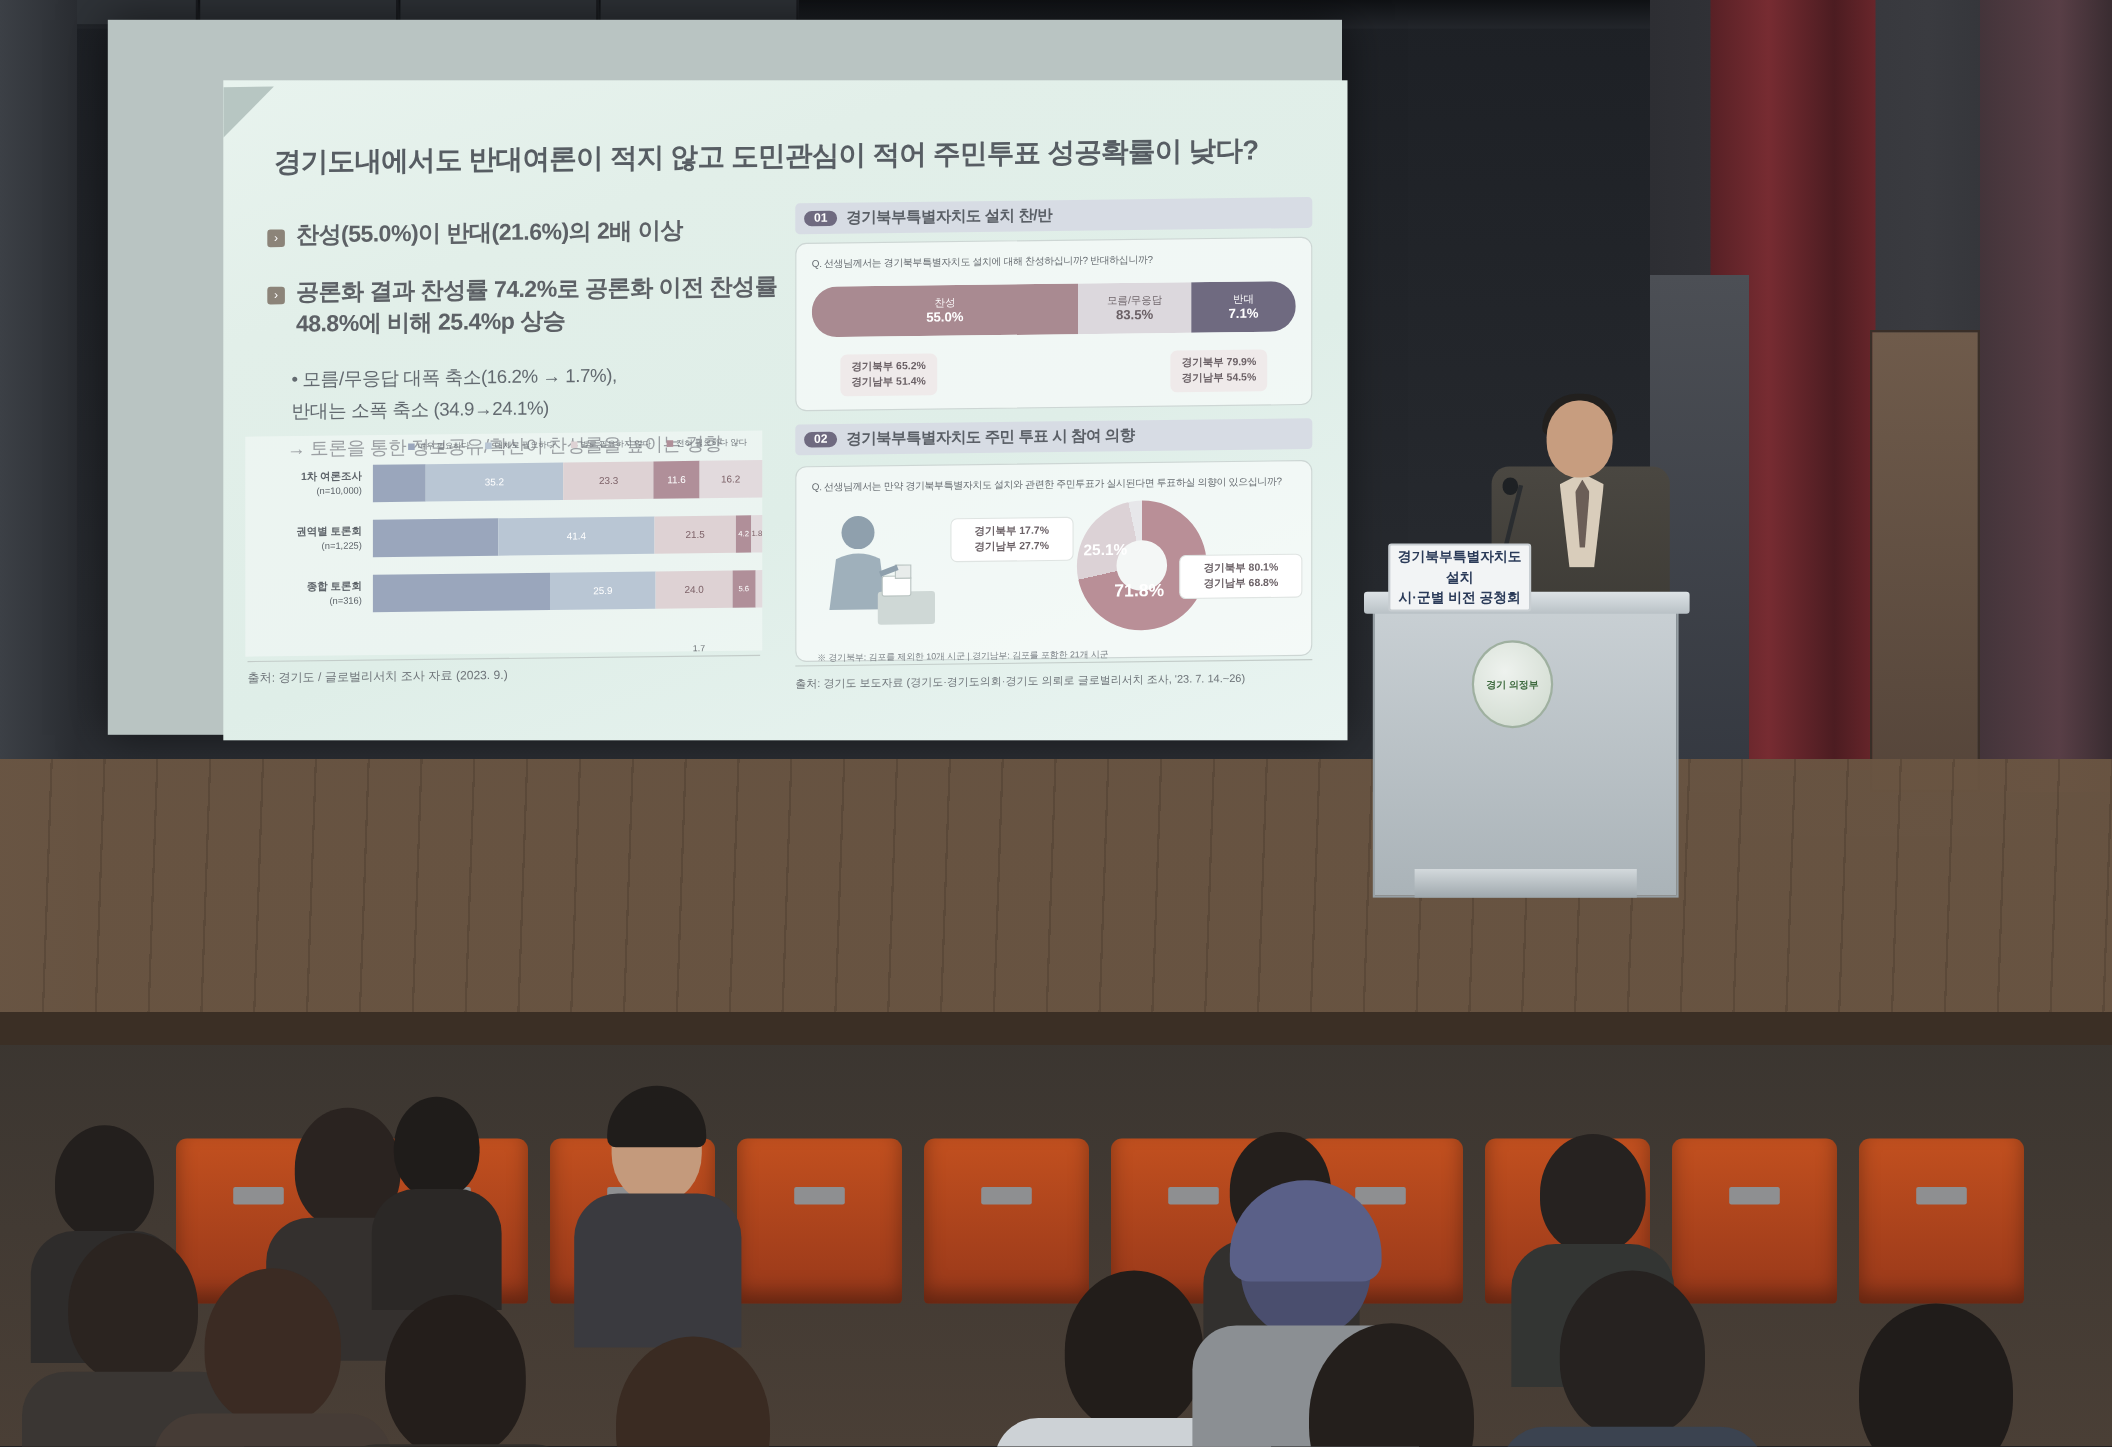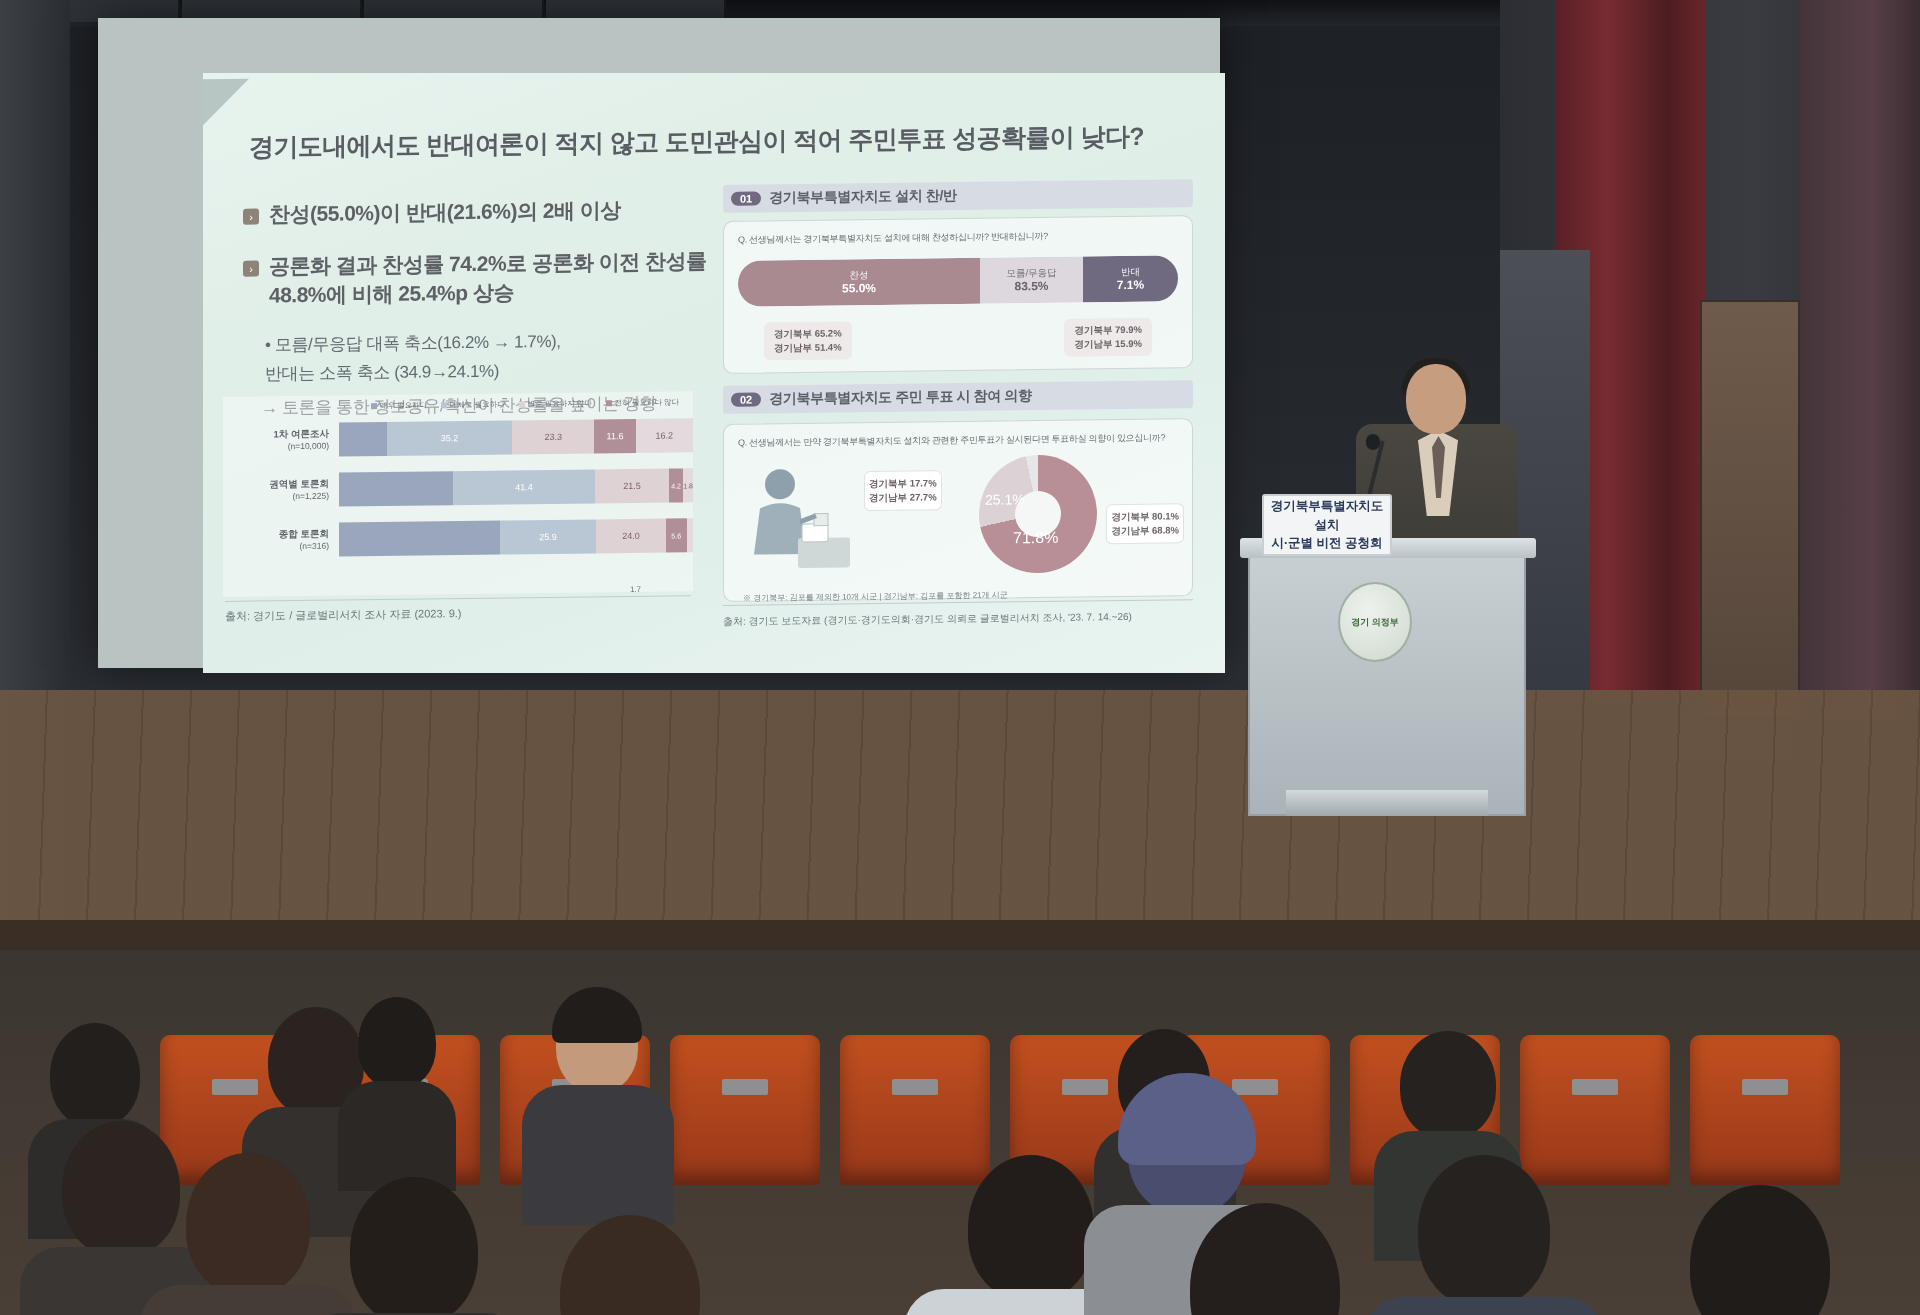"경기남부 15.9%" div { text: 15.9% -> 54.5% }
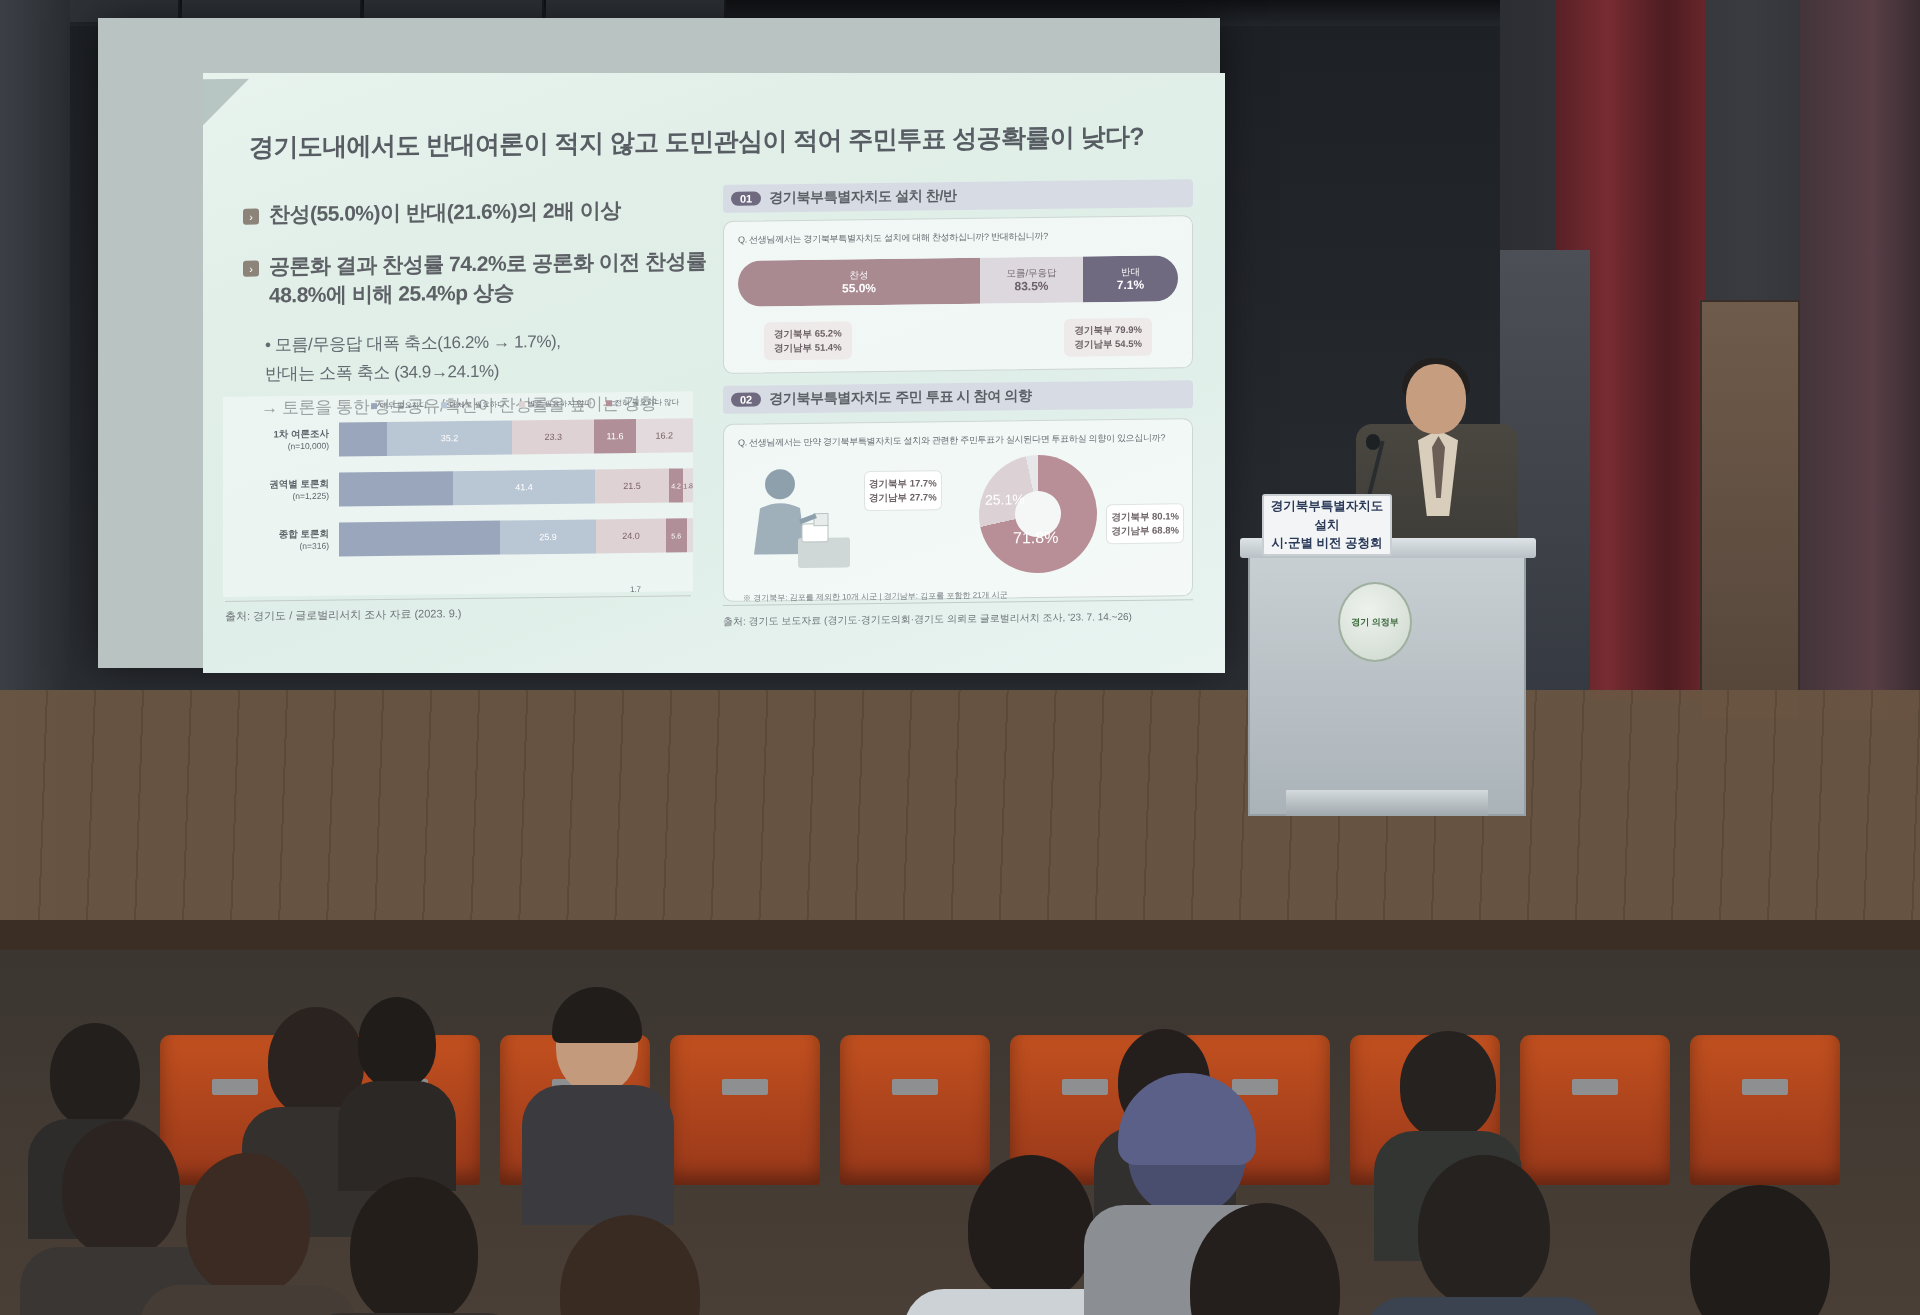"경기북부 17.7%" .callout { padding: 5px 4px -> 5px 21px }
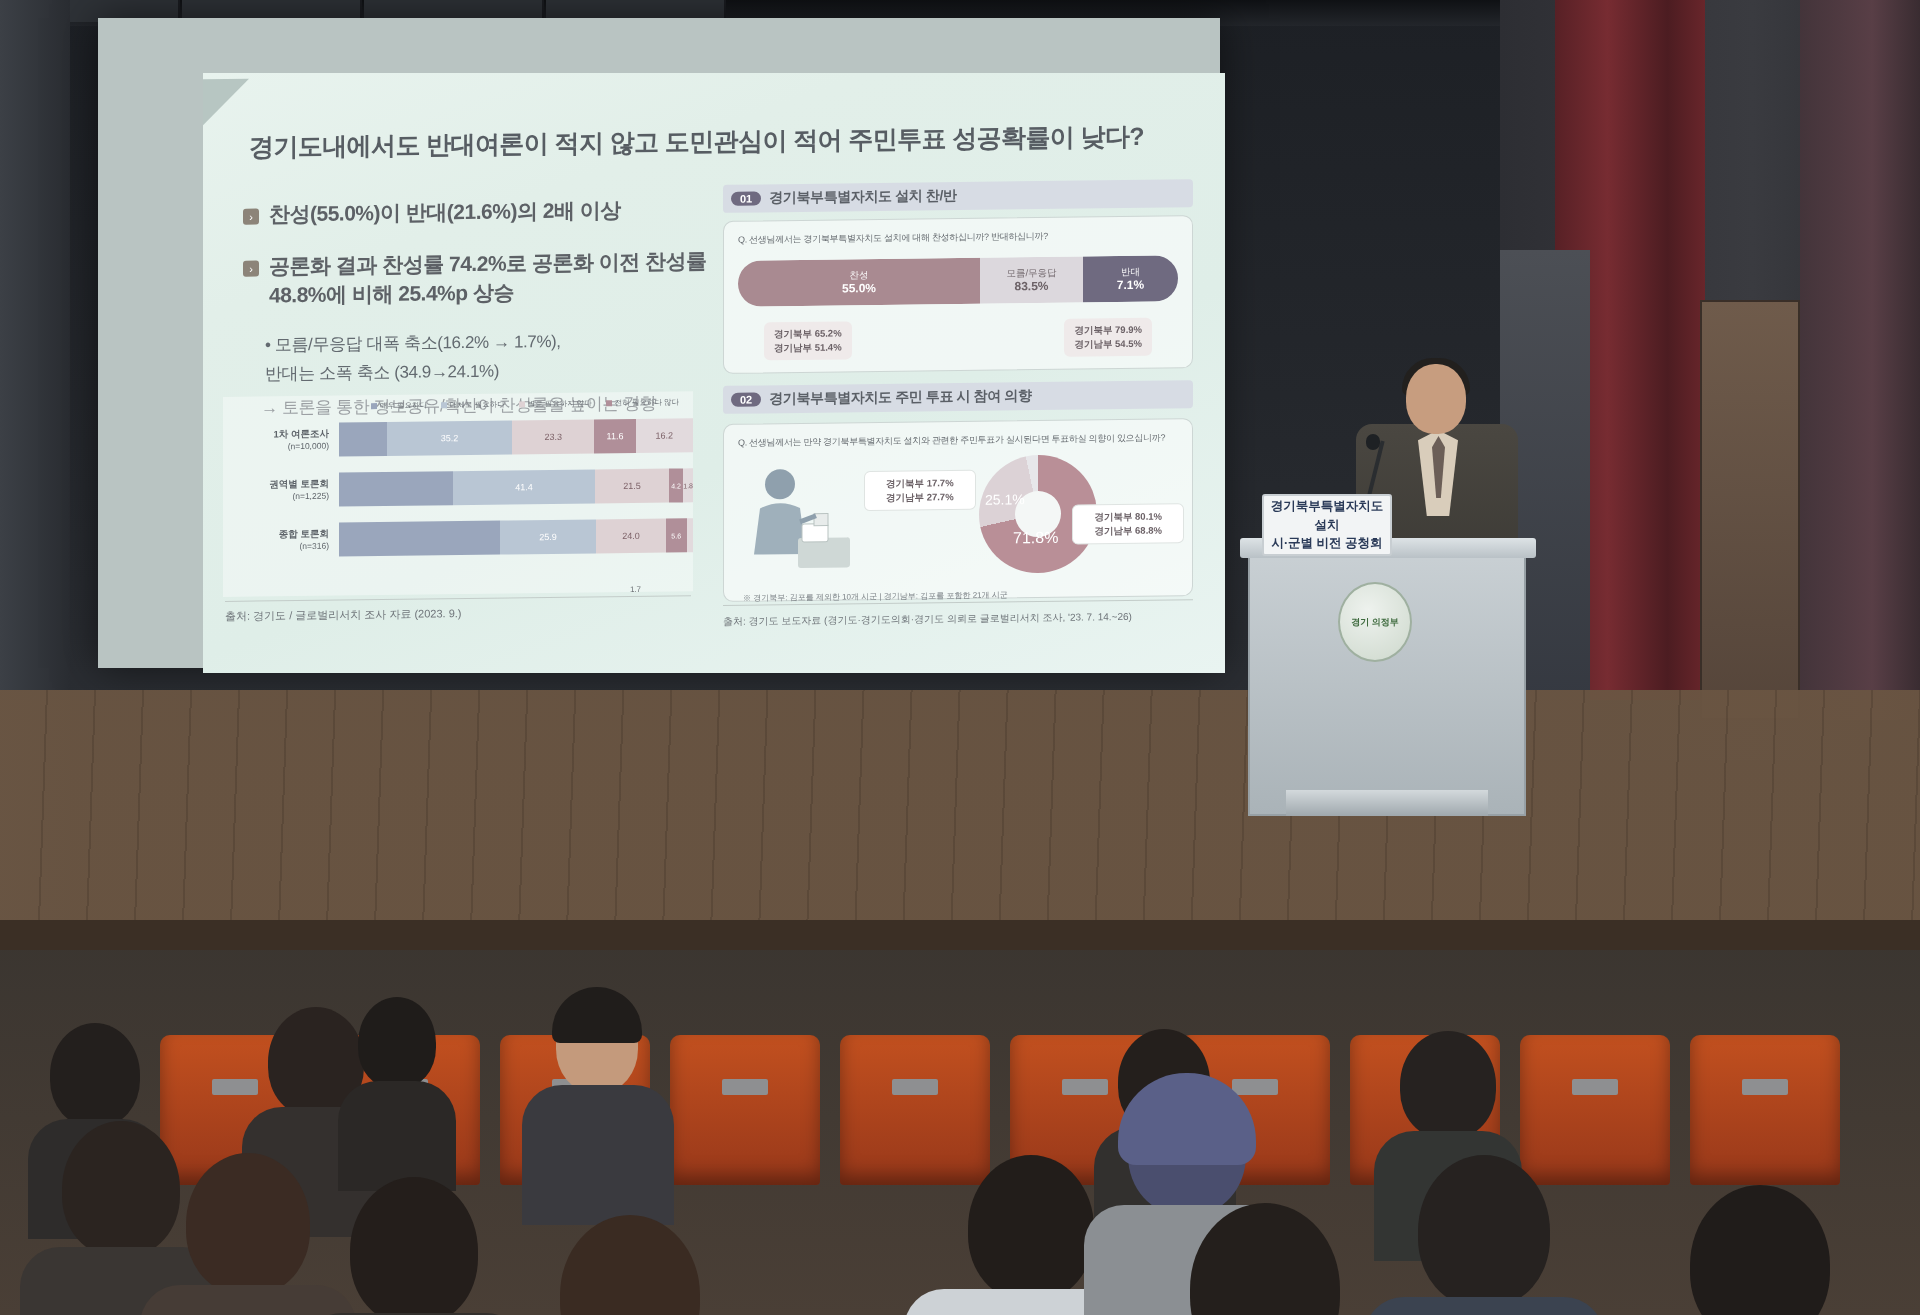"25.1%" .donut-val { font-weight: 400 -> 700 }
